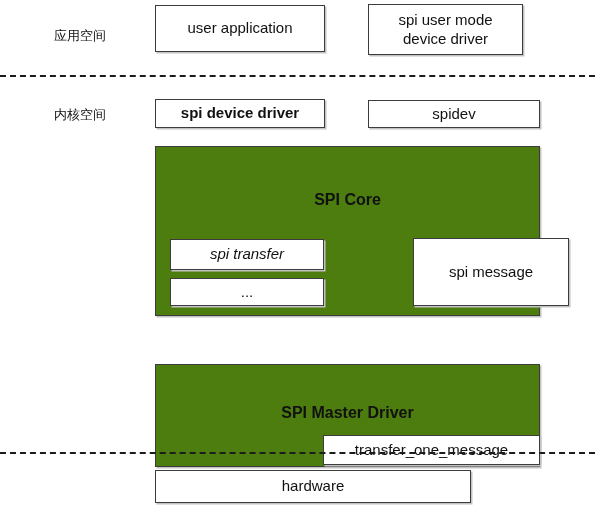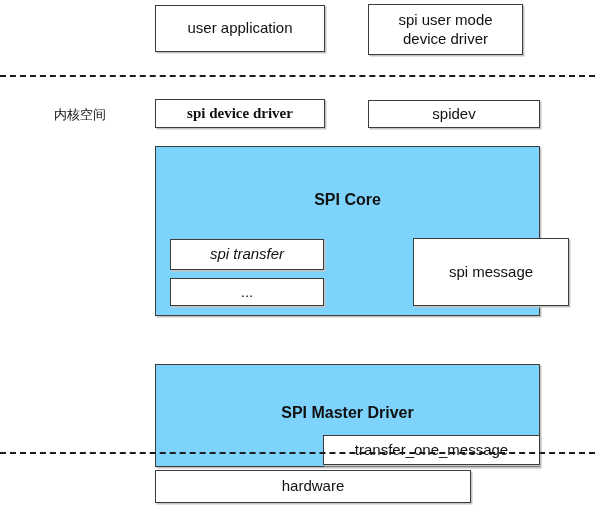"应用空间" div.zone-label { html: none -> <div>应用空间</div> }
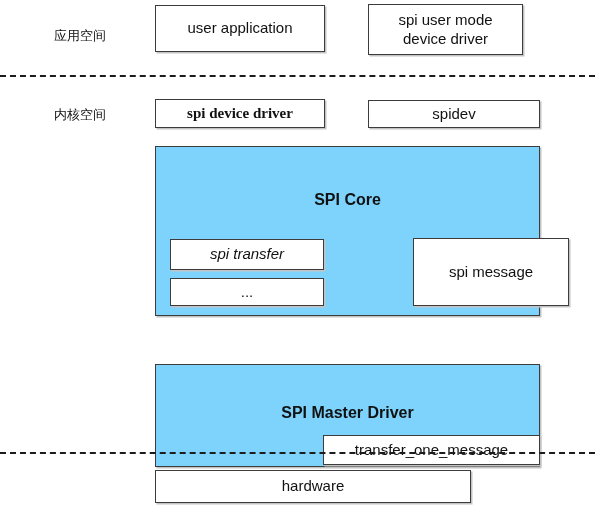"spi device driver" .box.bold { font-family: Liberation Serif, serif -> none }
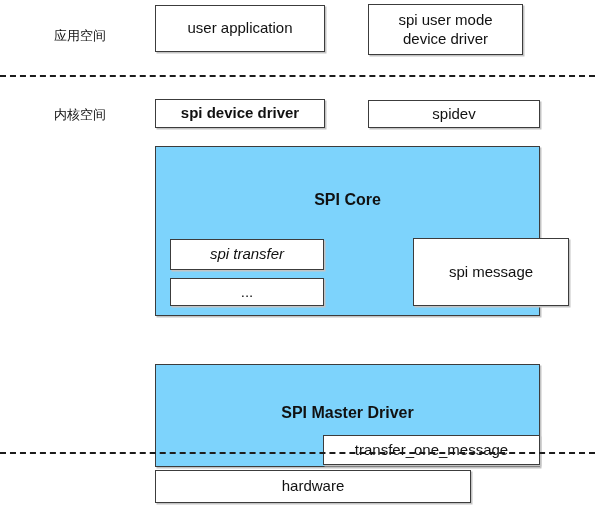"SPI Core" .container-box { background: #7dd3fc -> #4d7c0f }
